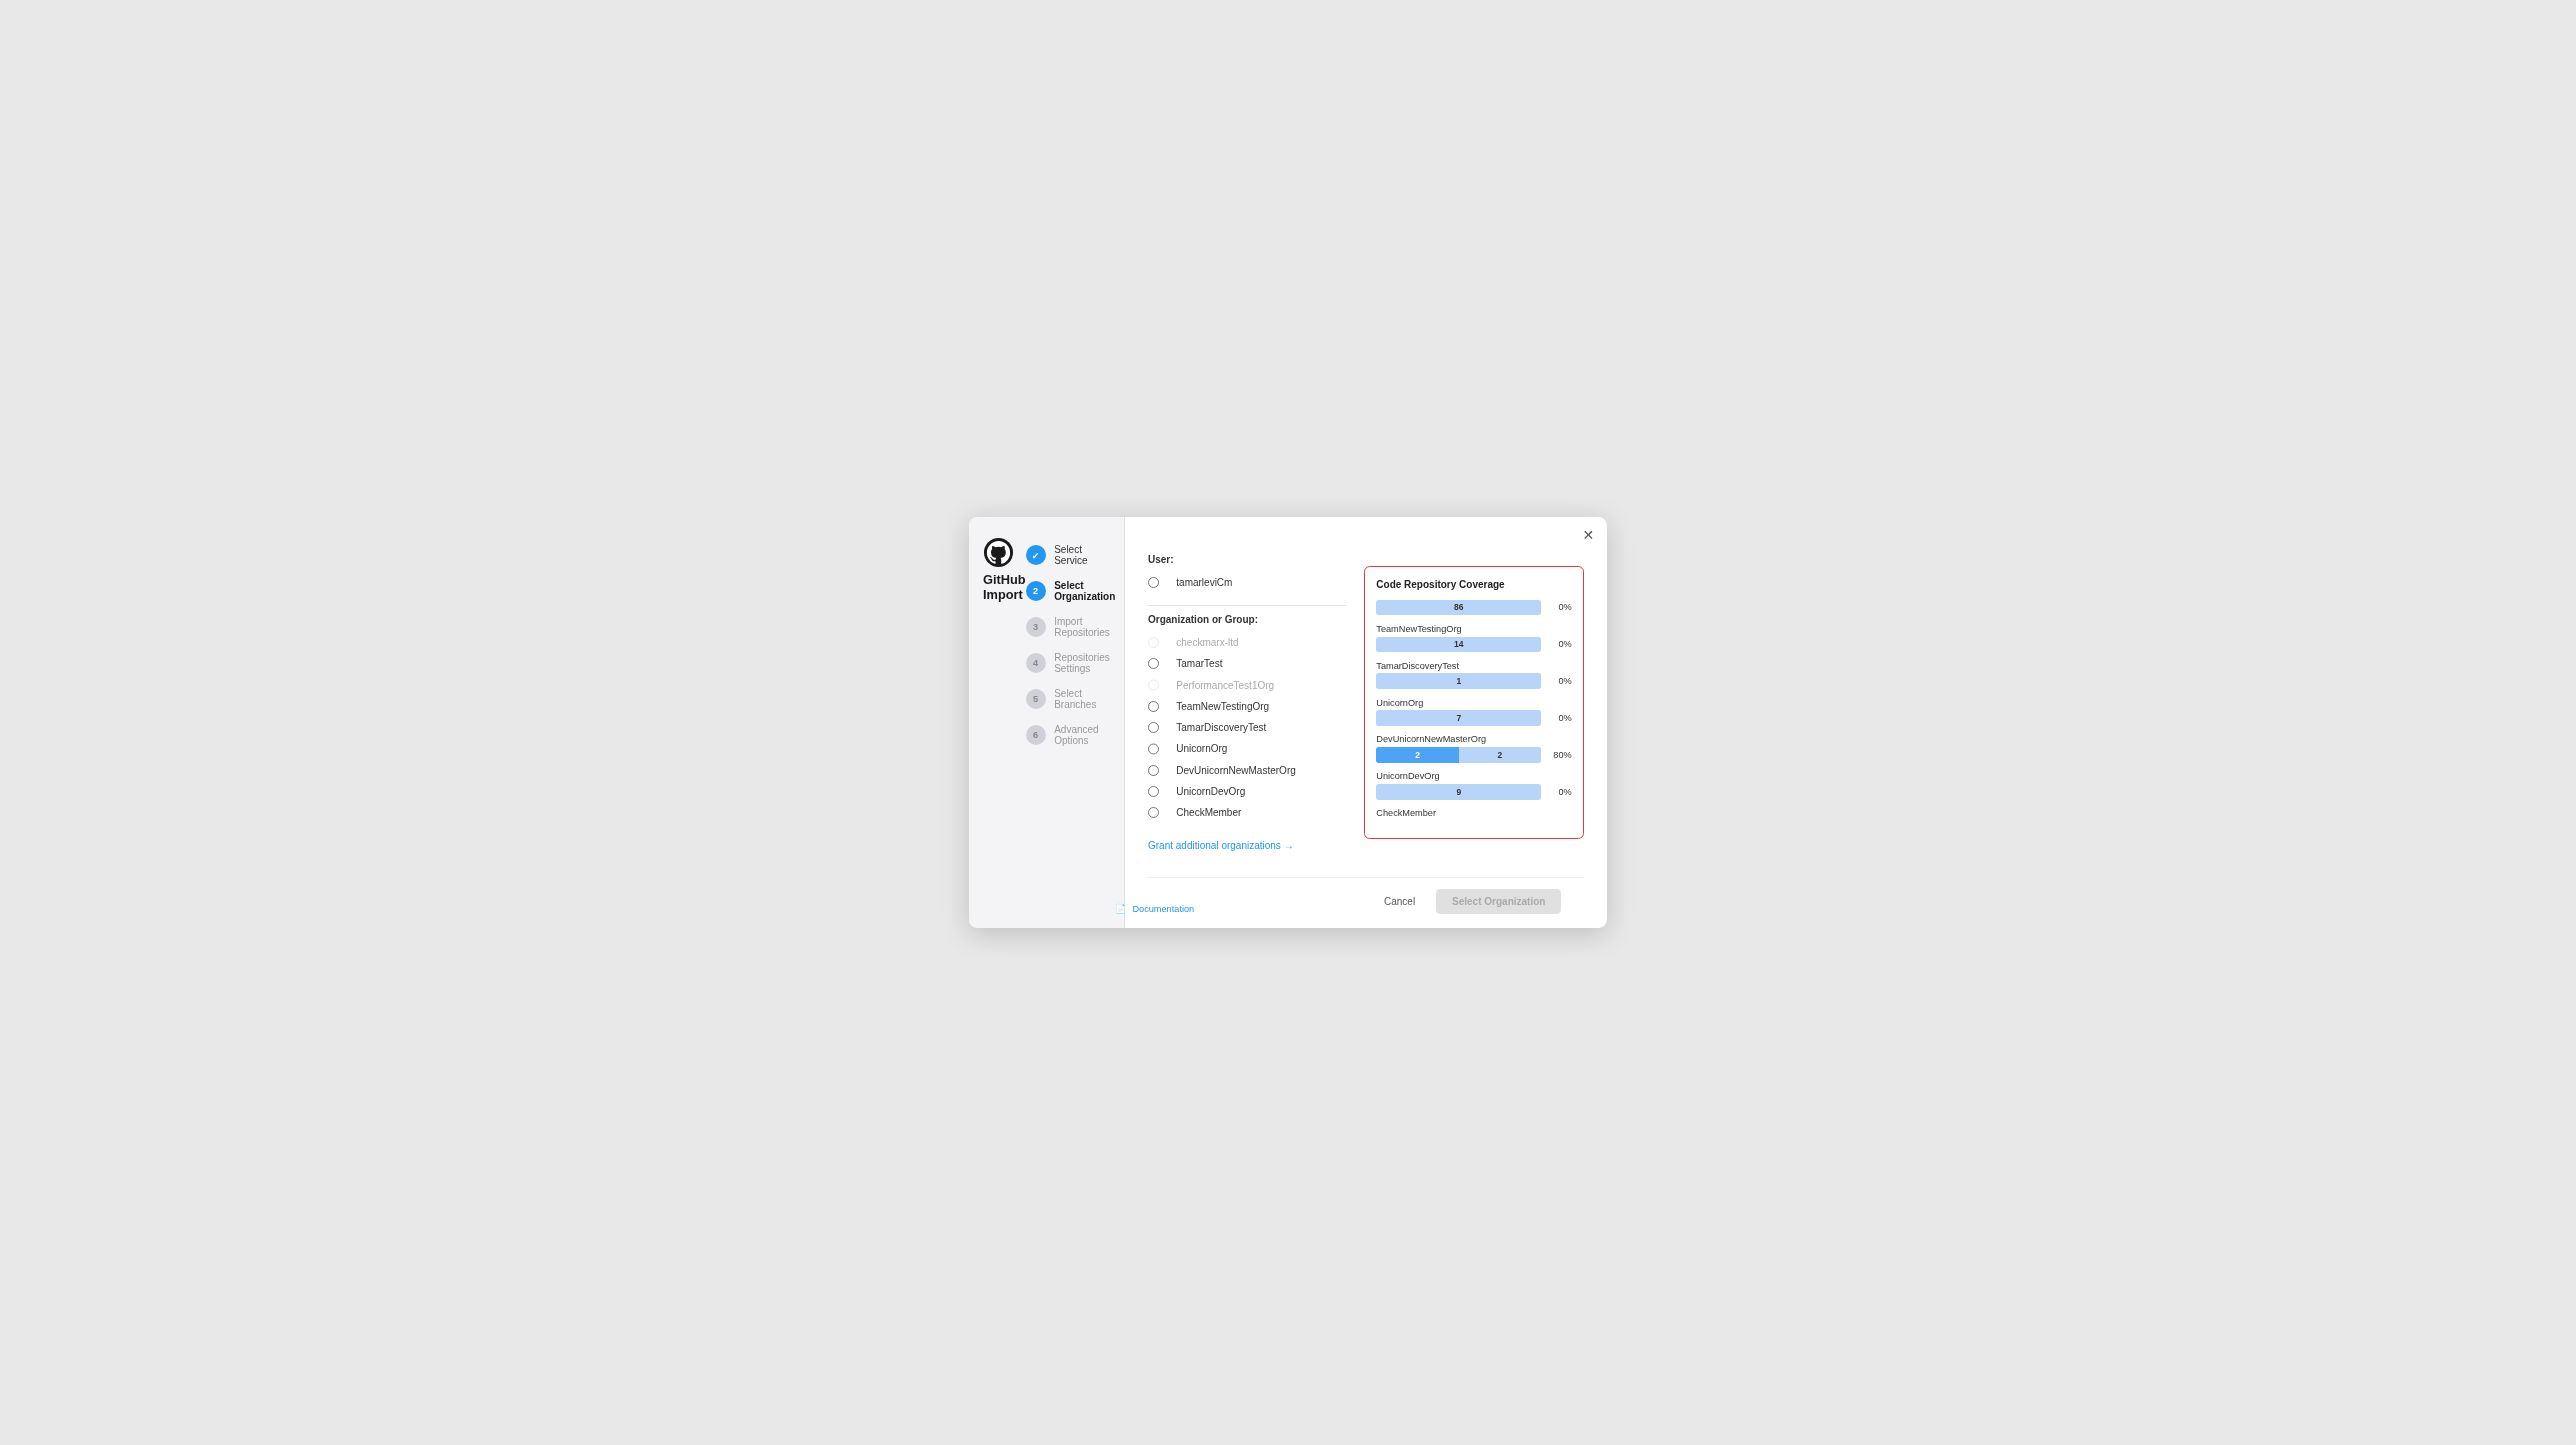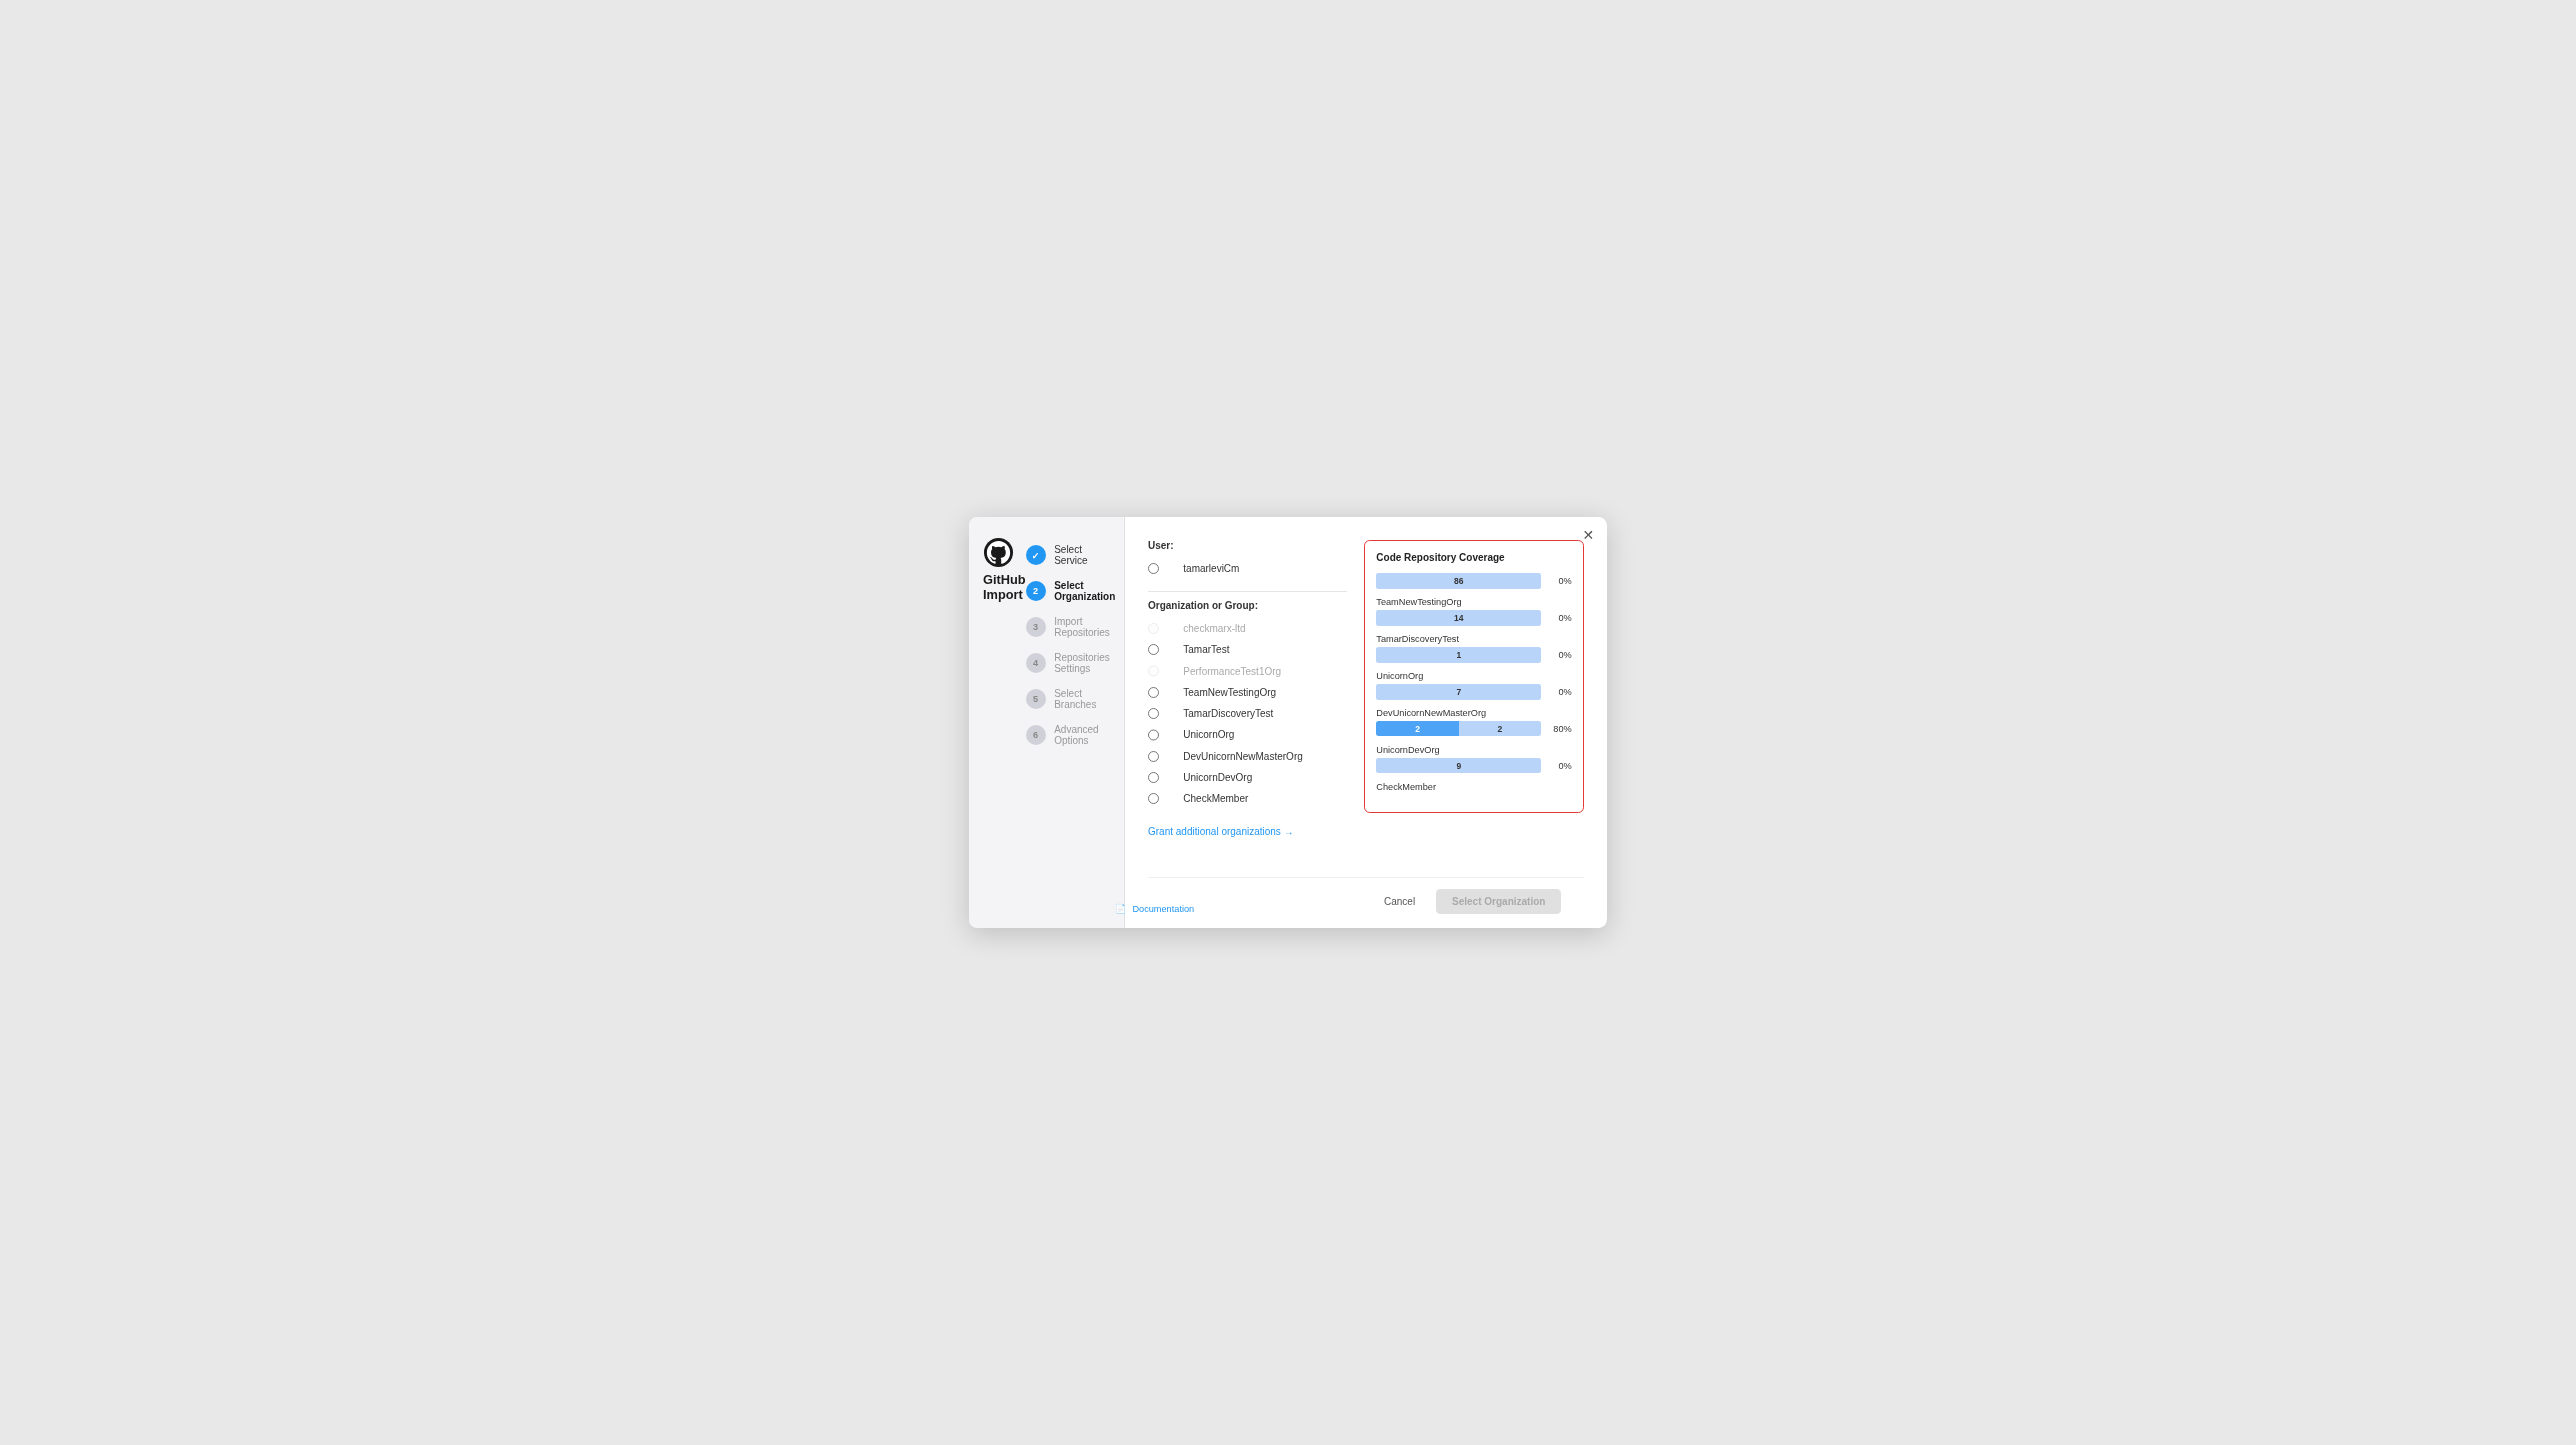"User:" .content-area { align-items: none -> center }
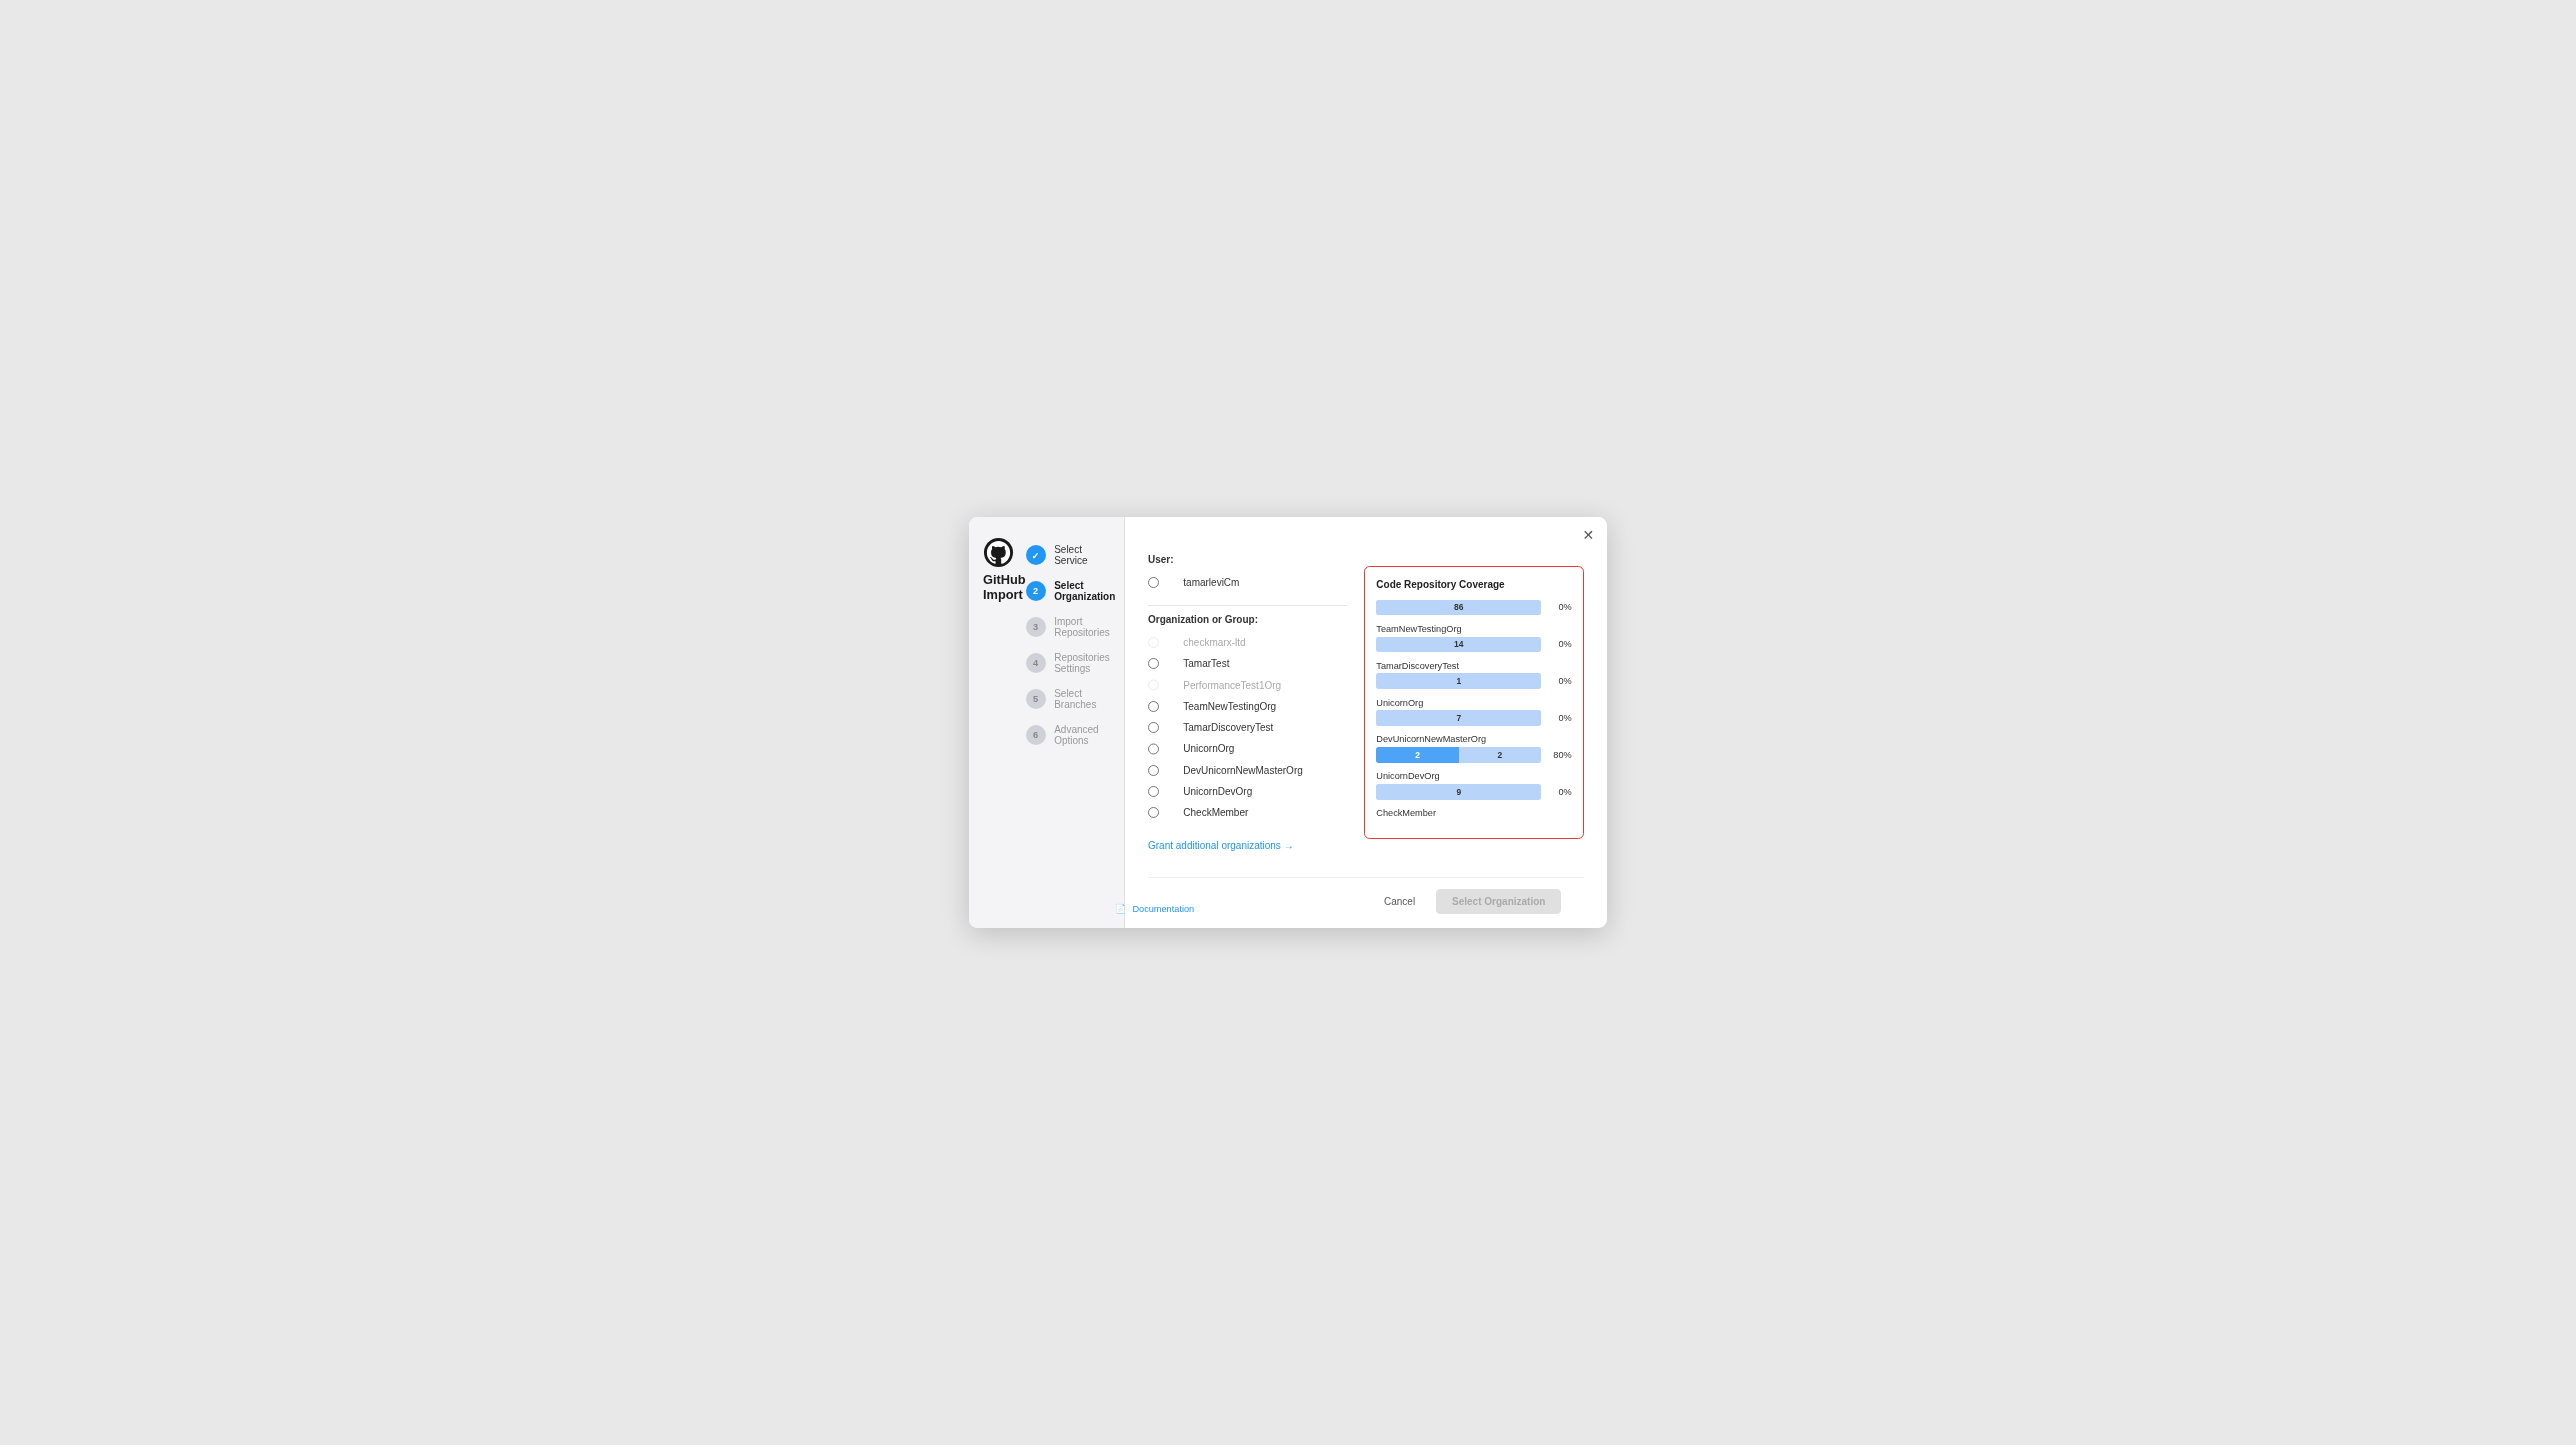"tamarleviCm" .radio-item { gap: 24px -> 17px }
